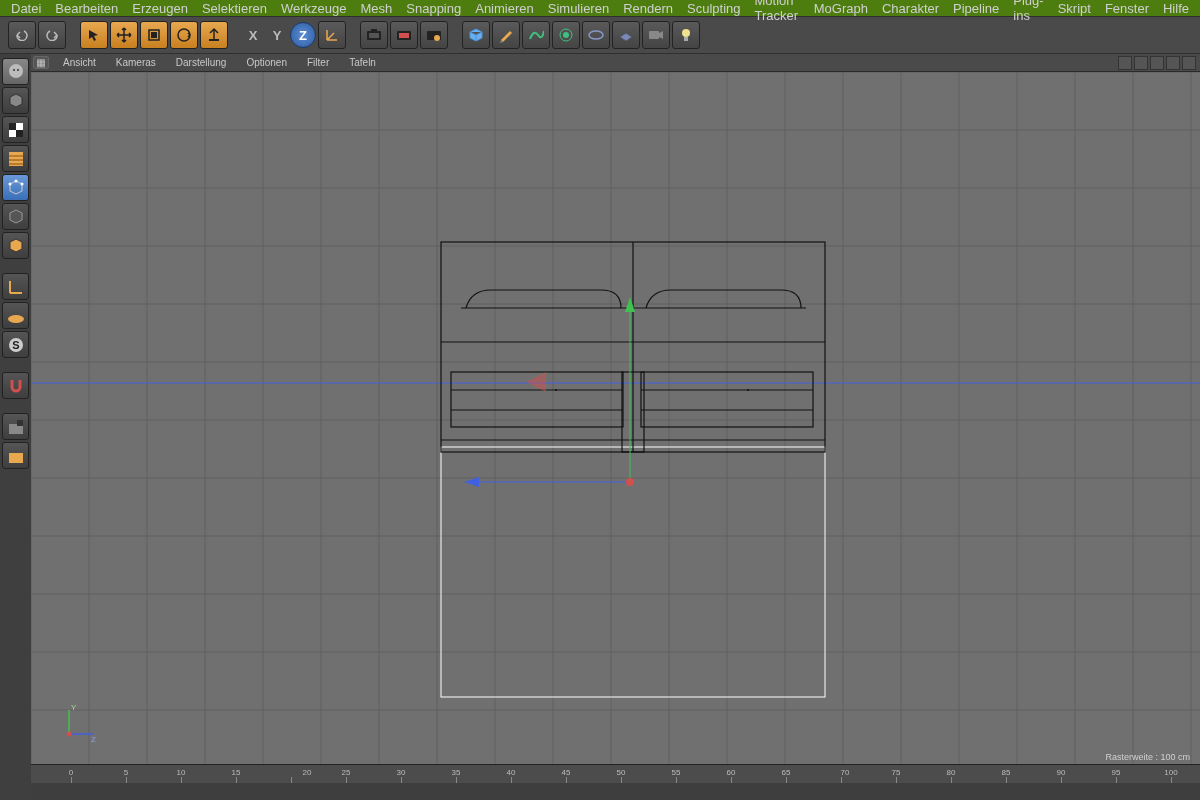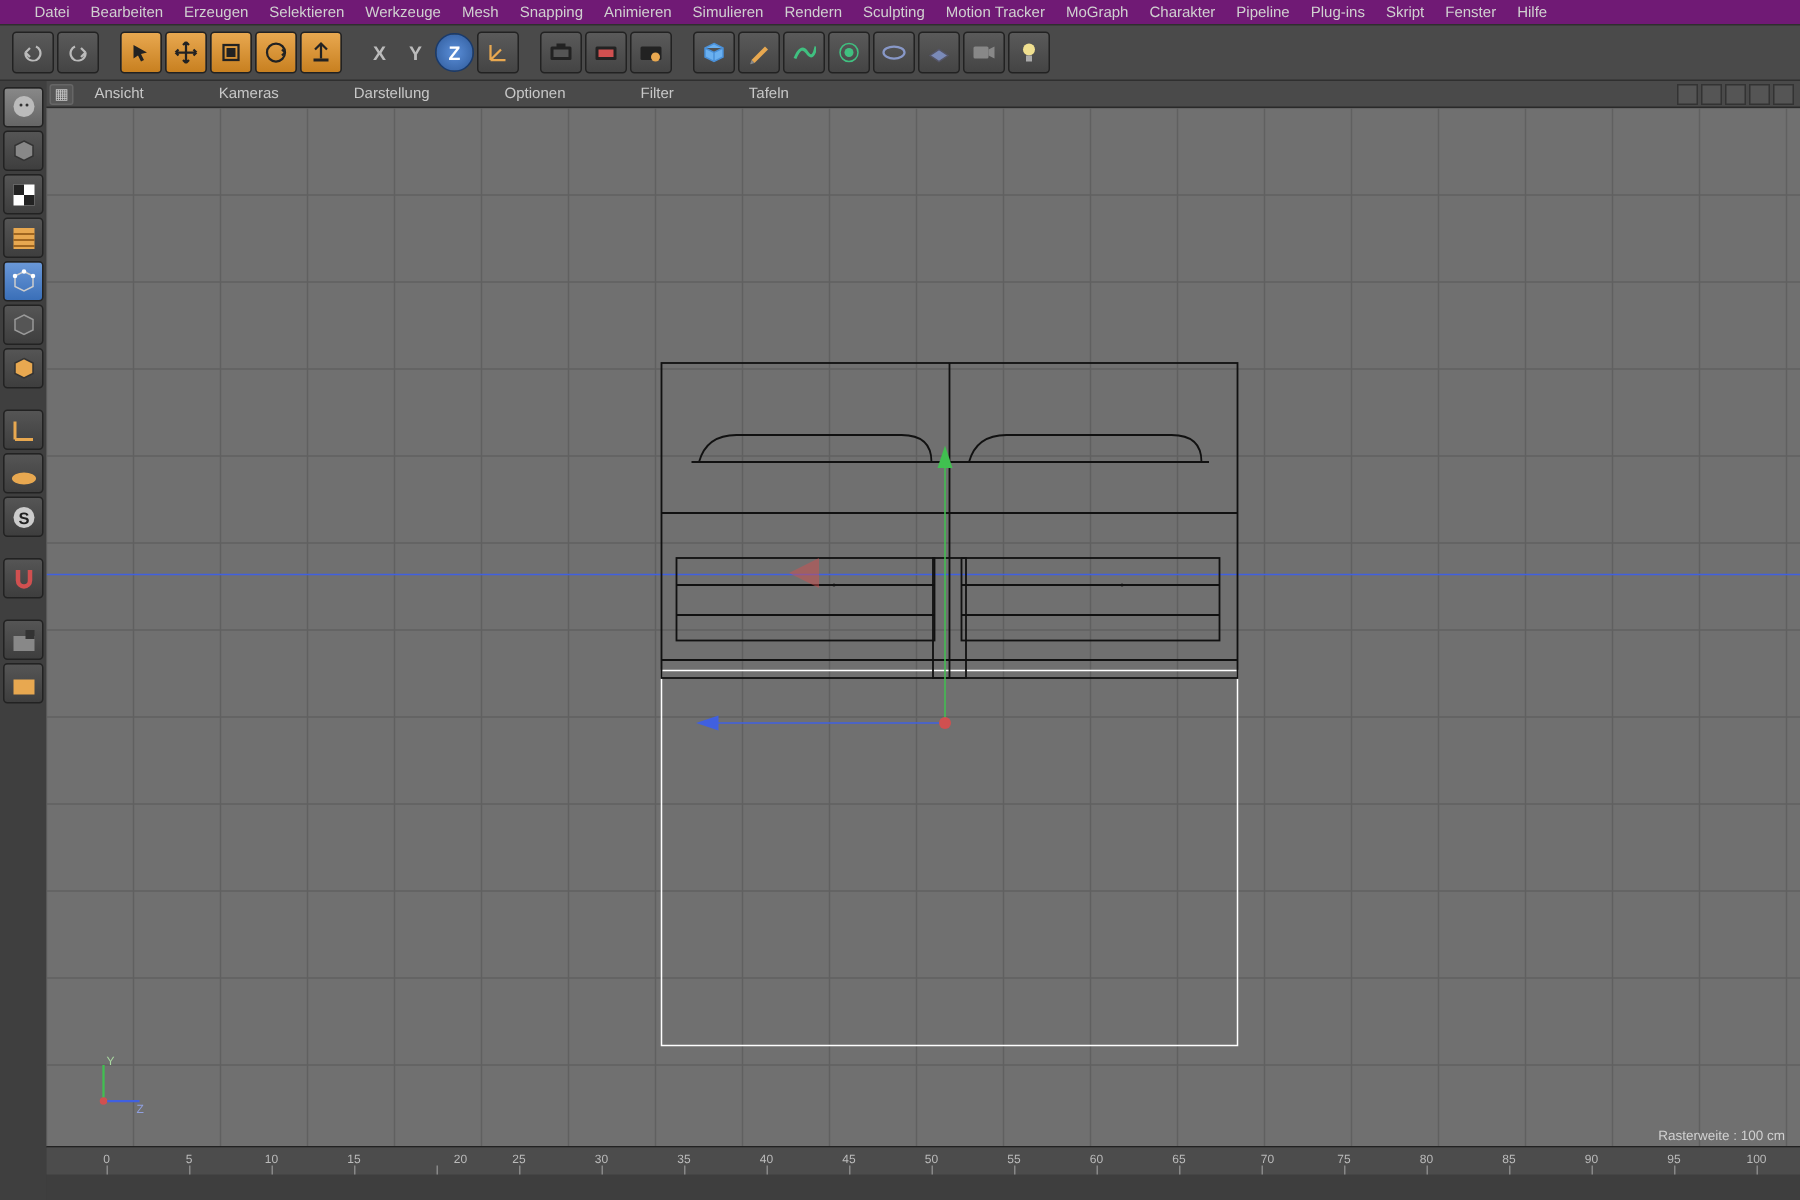"Datei" .menubar { background: #701a75 -> #4d7c0f; font-size: 10px -> 13px; padding: 0 16px -> 0 4px }
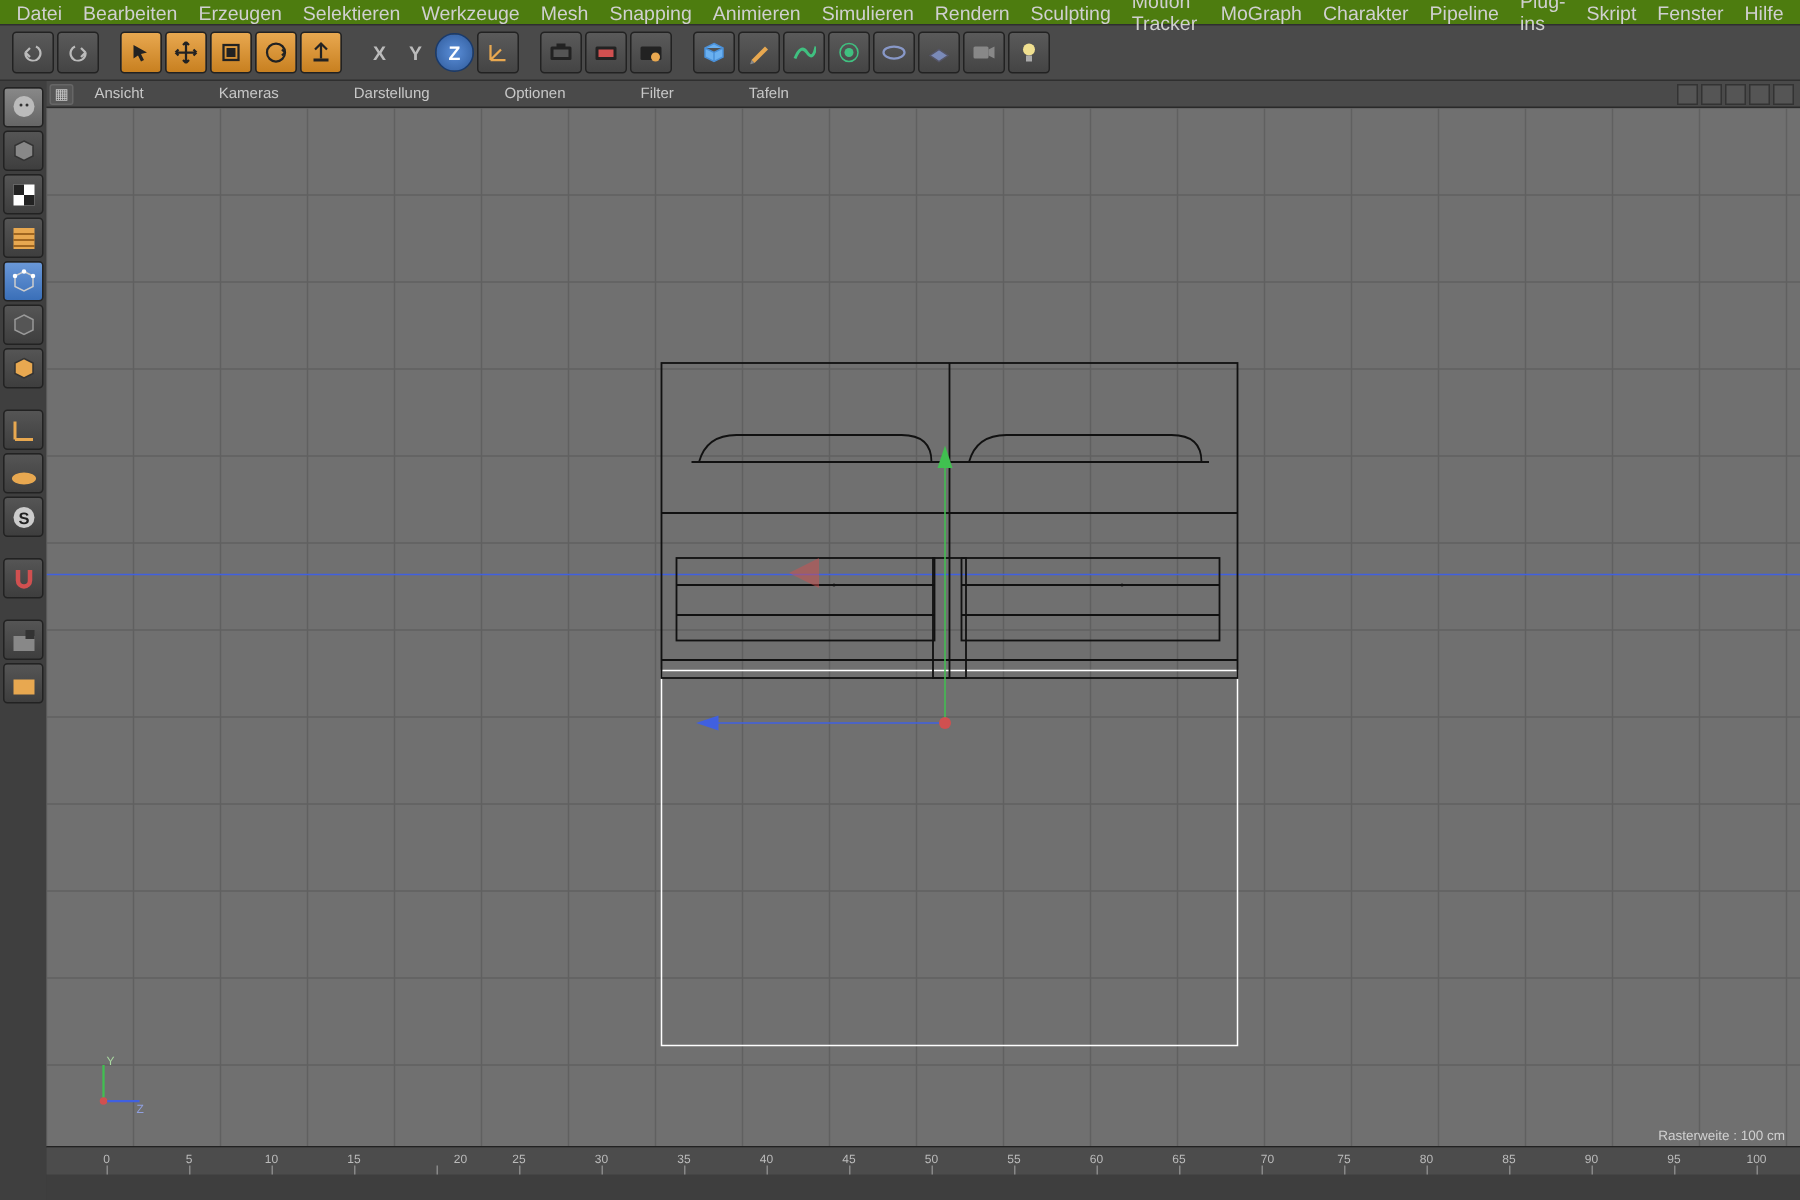"Ansicht" div { gap: 30px -> none }
